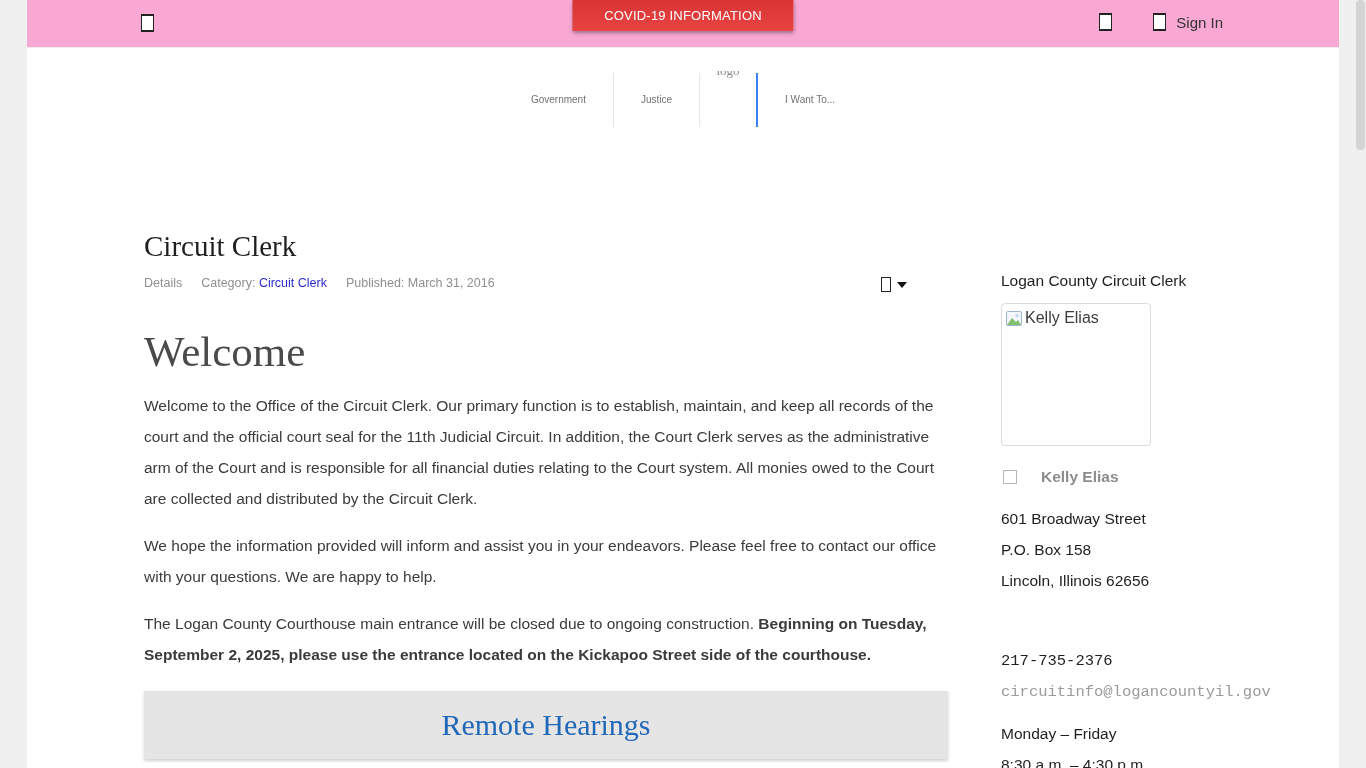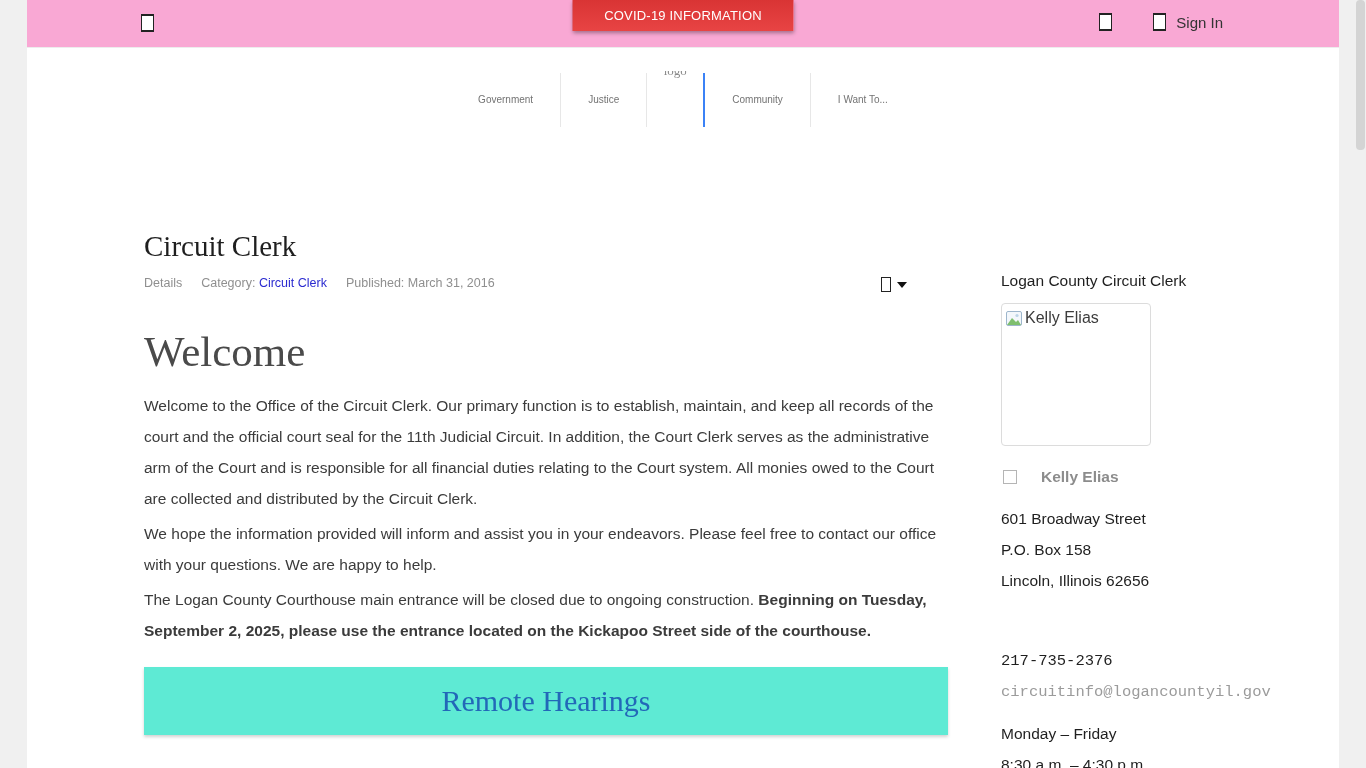"Community" div.nav-item { html: <div>Community</div> -> none }
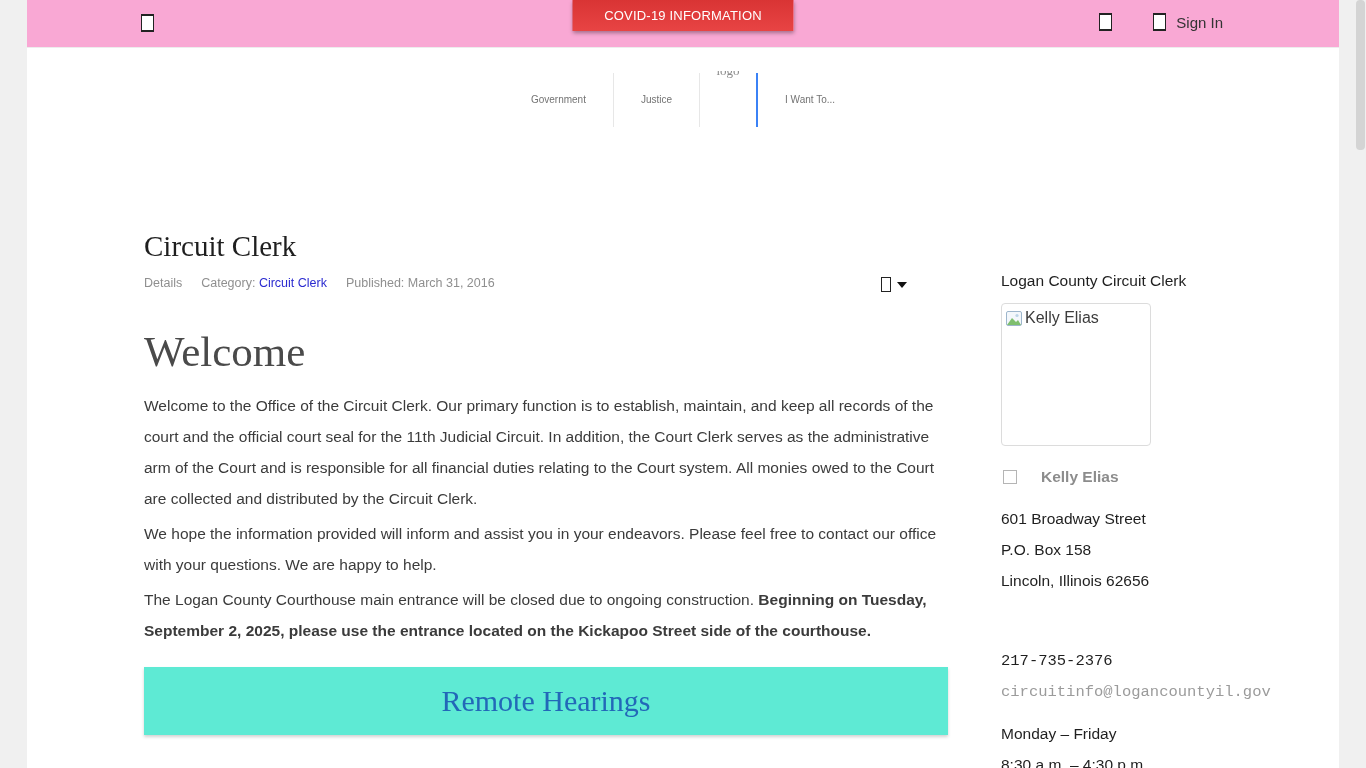"We hope the information provided" .content p { margin-top: 4px -> 16px }
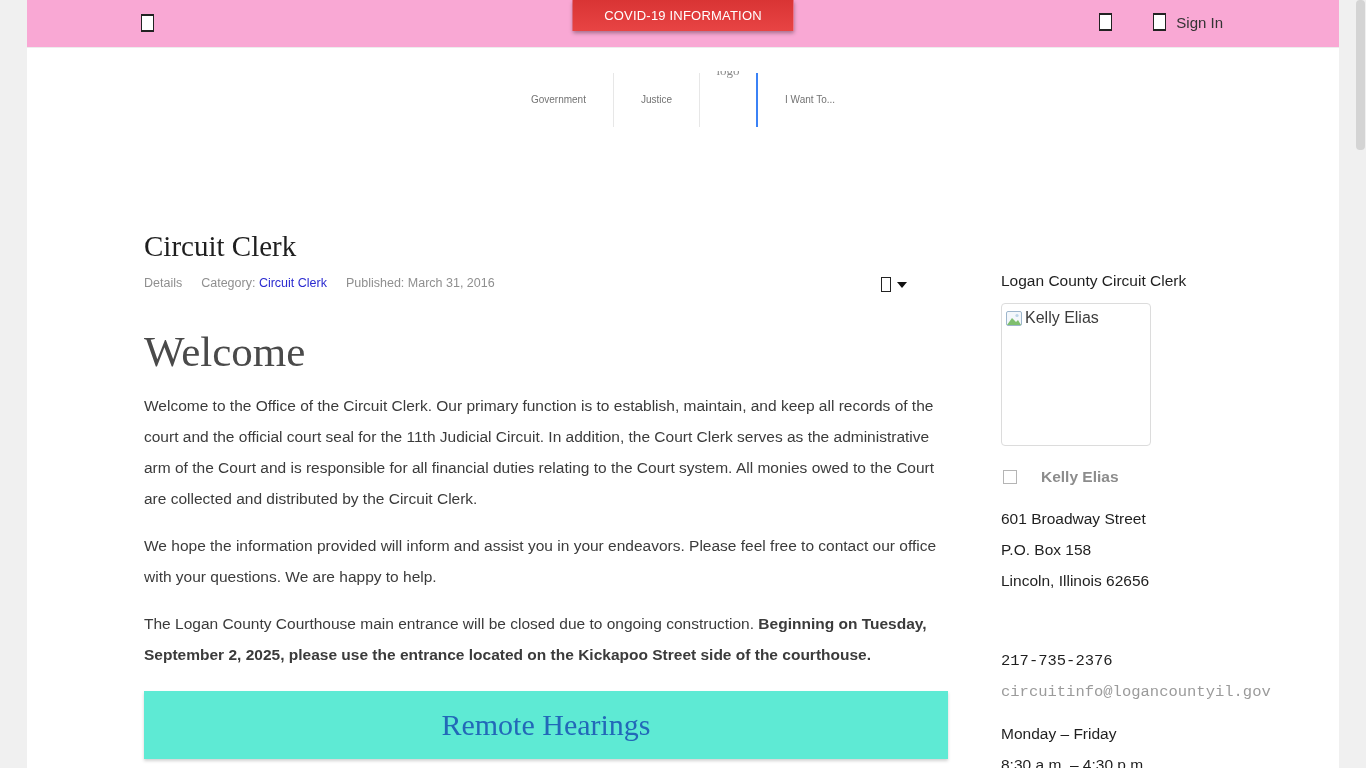"Remote Hearings" .remote-banner { background: #5eead4 -> #e5e5e5 }
